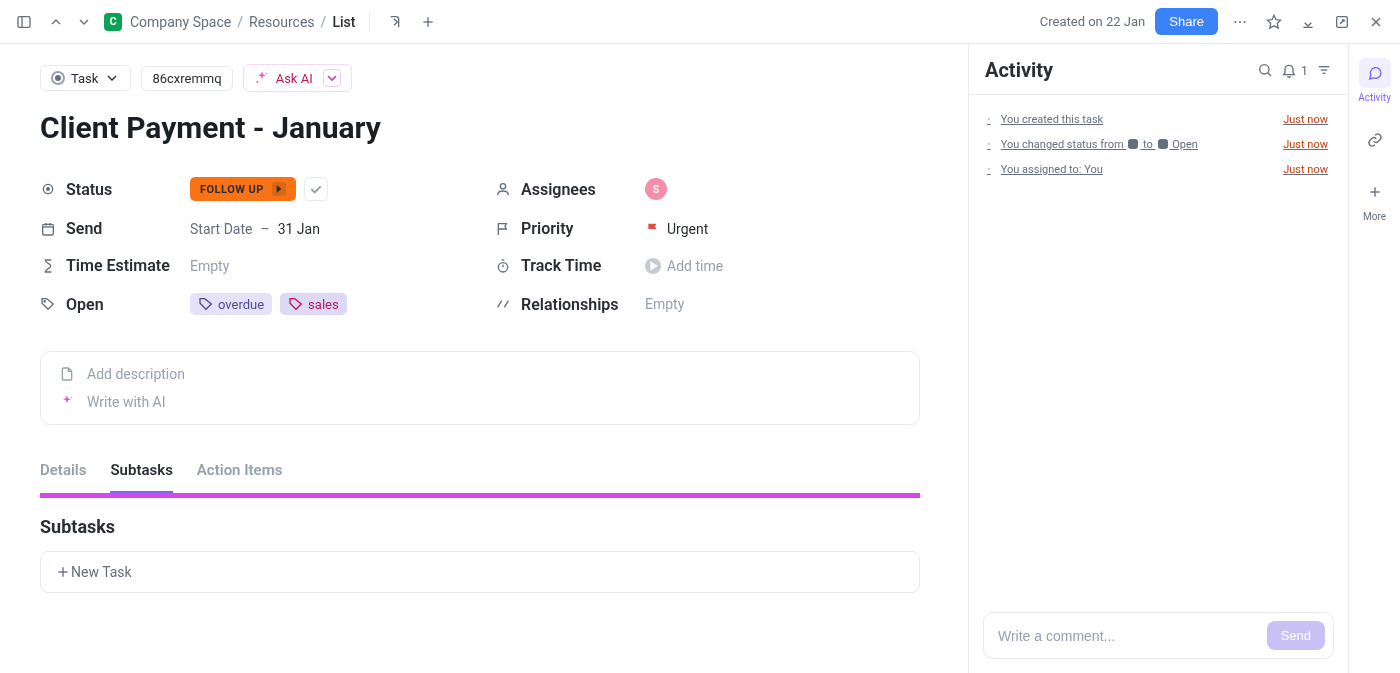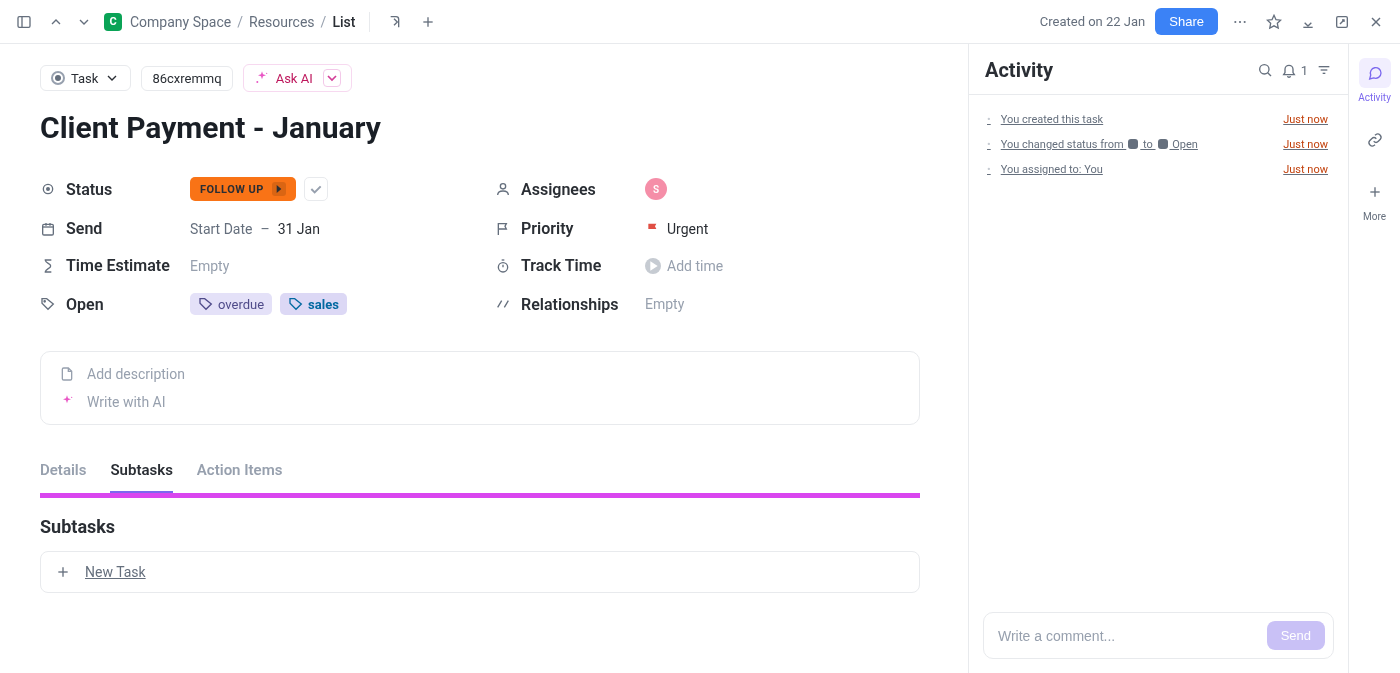"sales" .tag-sales { color: #0369a1 -> #be185d; font-weight: bold -> none }
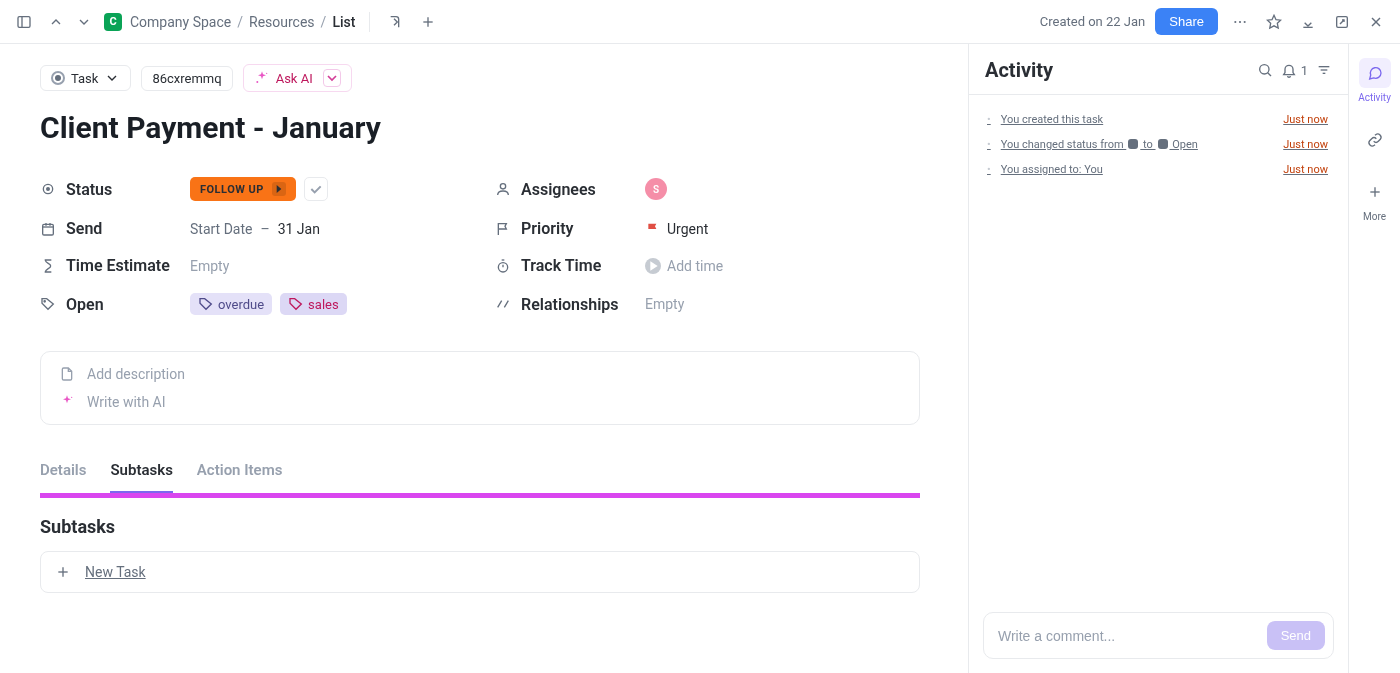"New Task" .new-task-row { gap: 14px -> none; text-decoration: underline -> none }
